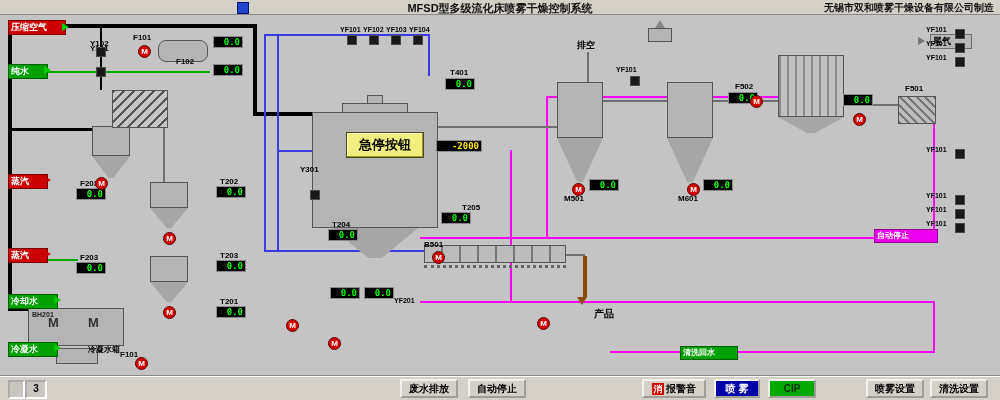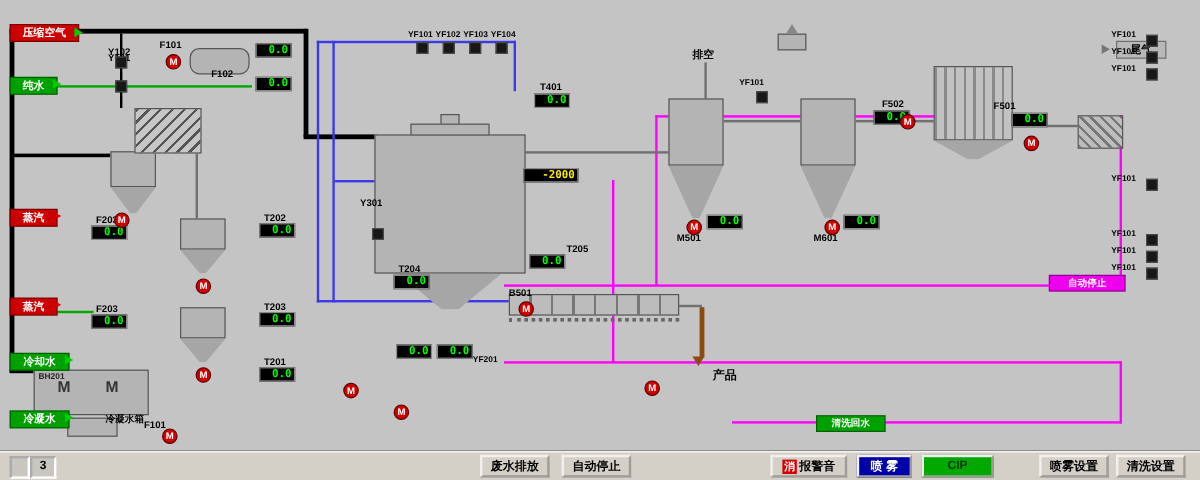"MFSD型多级流化床喷雾干燥控制系统" div { html: none -> <div> <div></div> <span>MFSD型多级流化床喷雾干燥控制系统</span> <span>无锡市双和喷雾干燥设备有限公司制造</span> </div> }
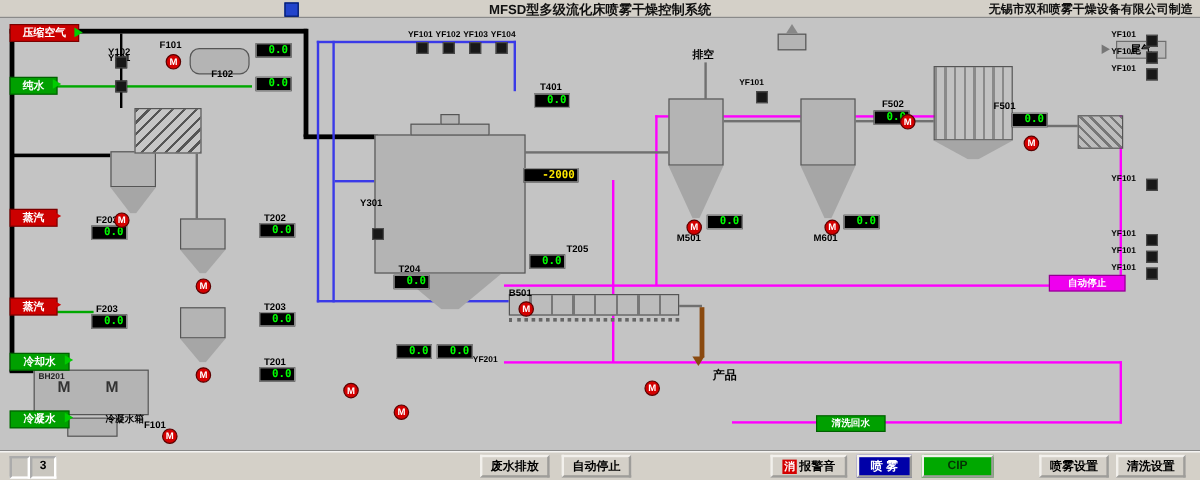"压缩空气" .srclbl { text-align: center -> none }
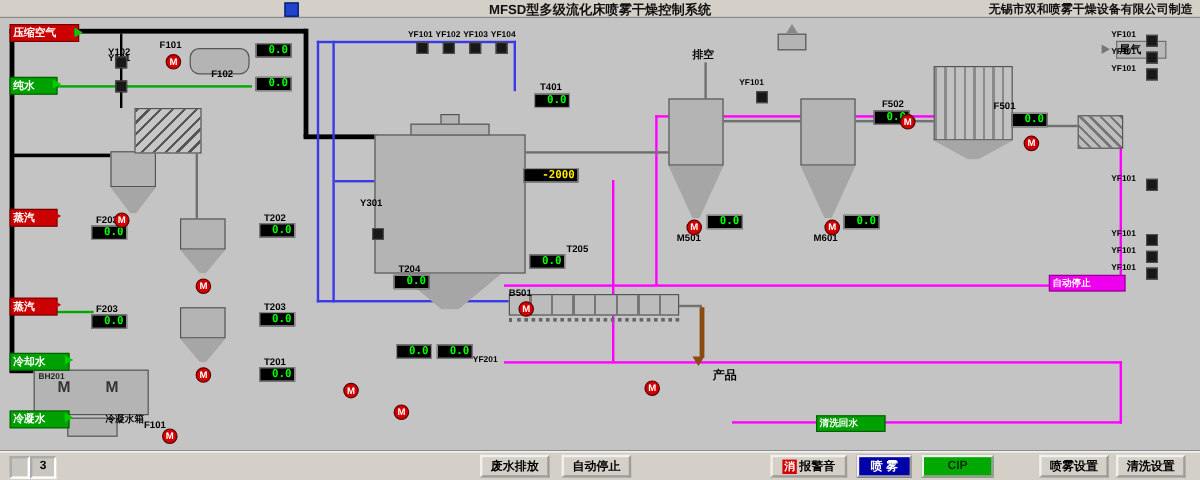"F501" div.lbl { left: 828px -> 905px }
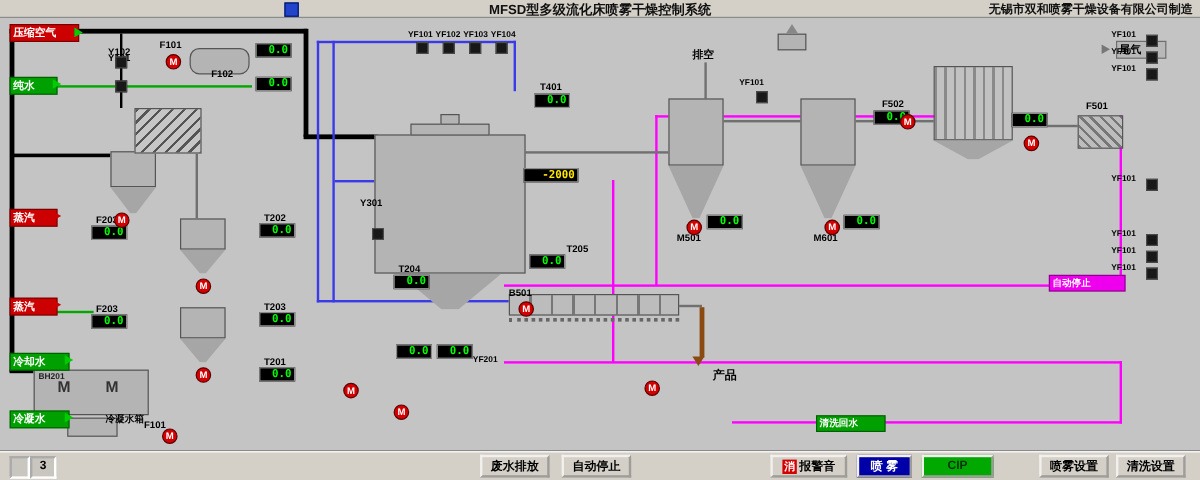"急停按钮" div { html: none -> <div>急停按钮</div> }
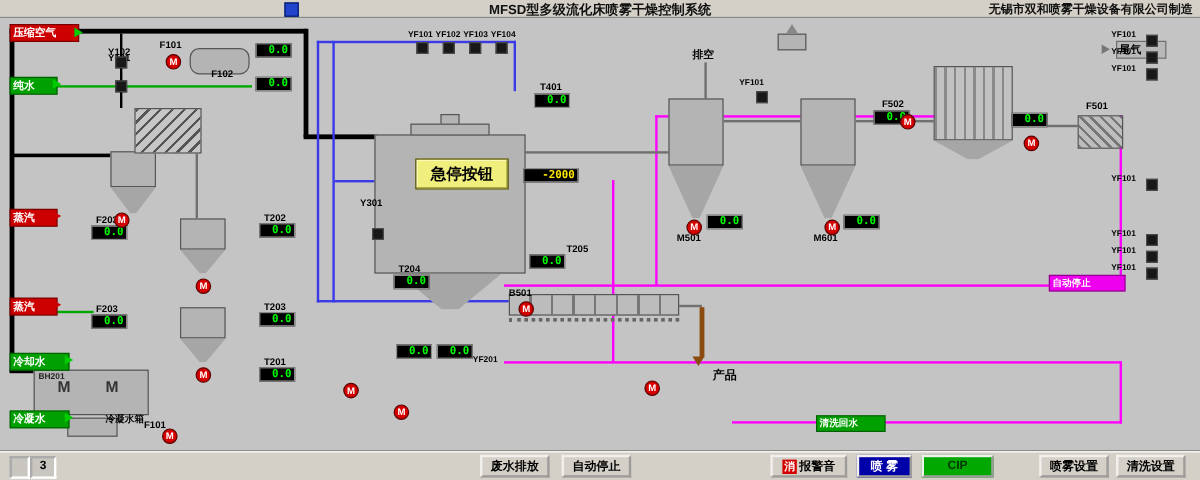"T205" div.lbl { left: 472px -> 462px }
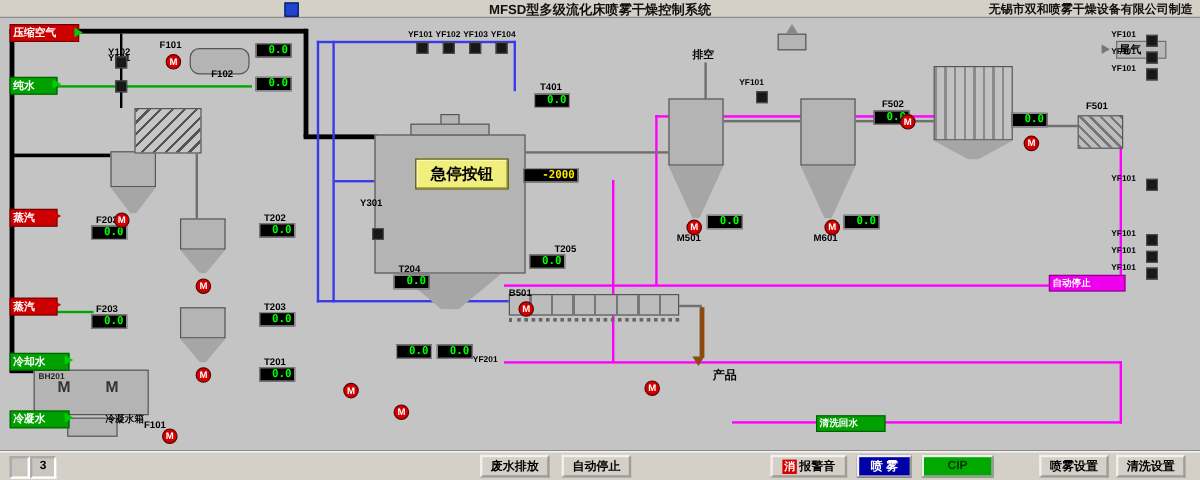"CIP" button.btn { width: 60px -> 48px }
